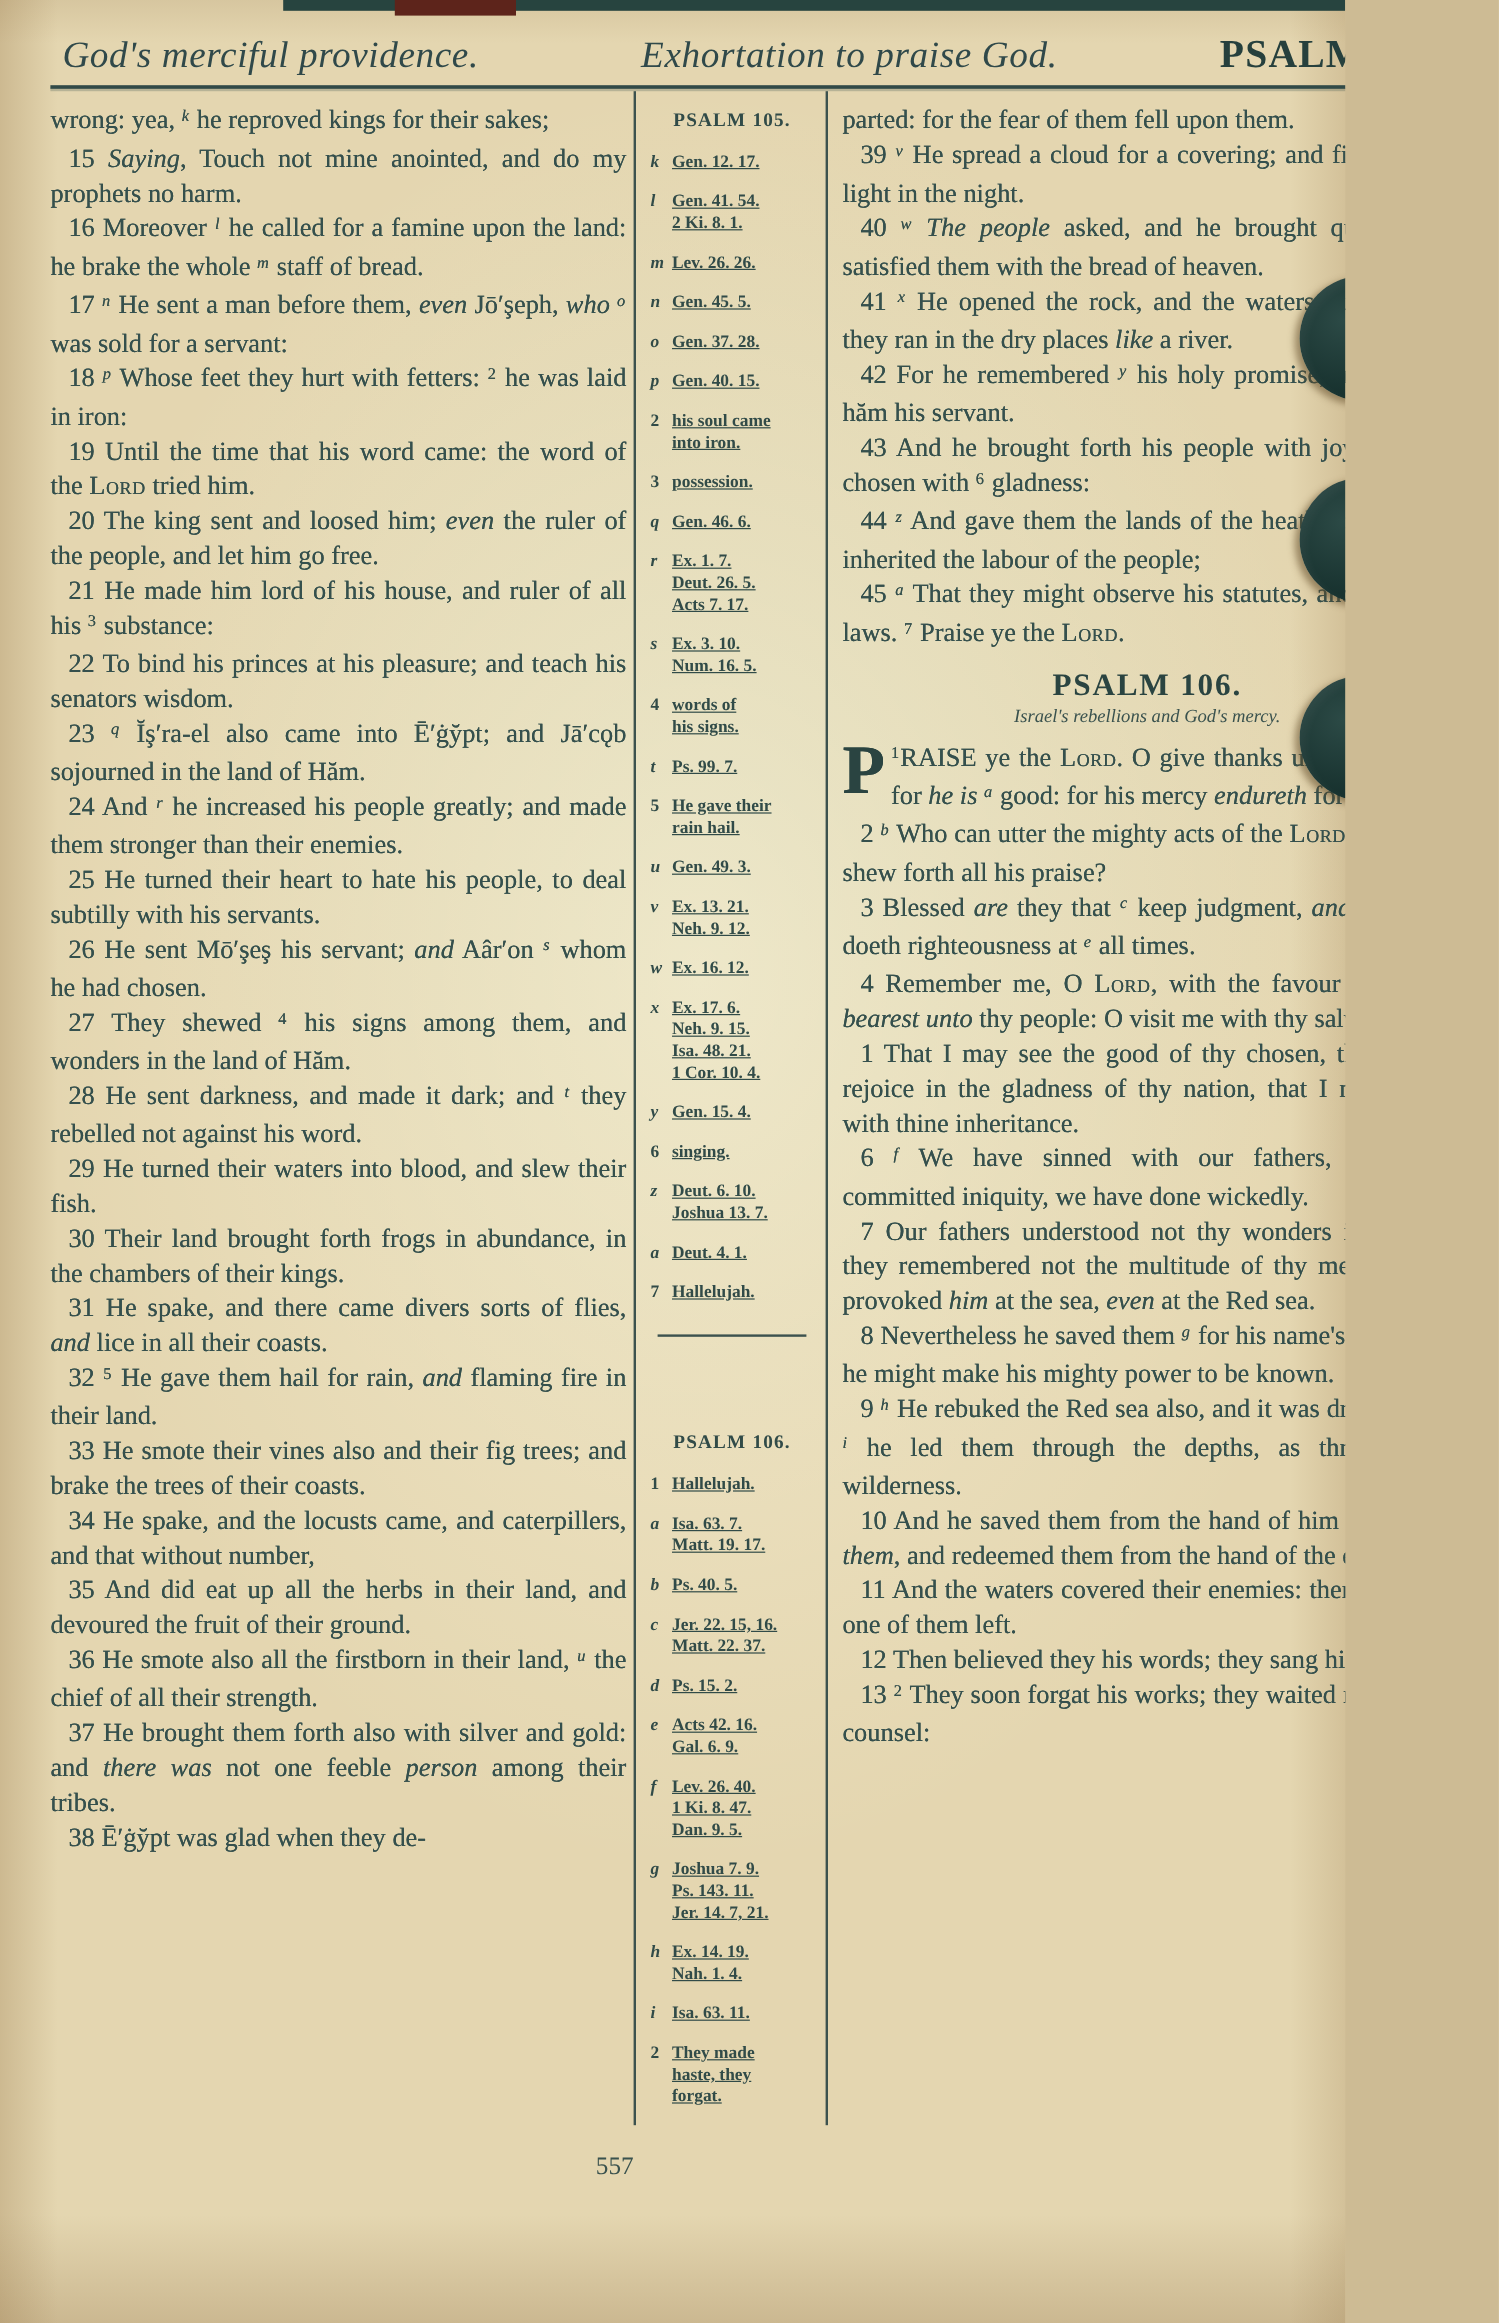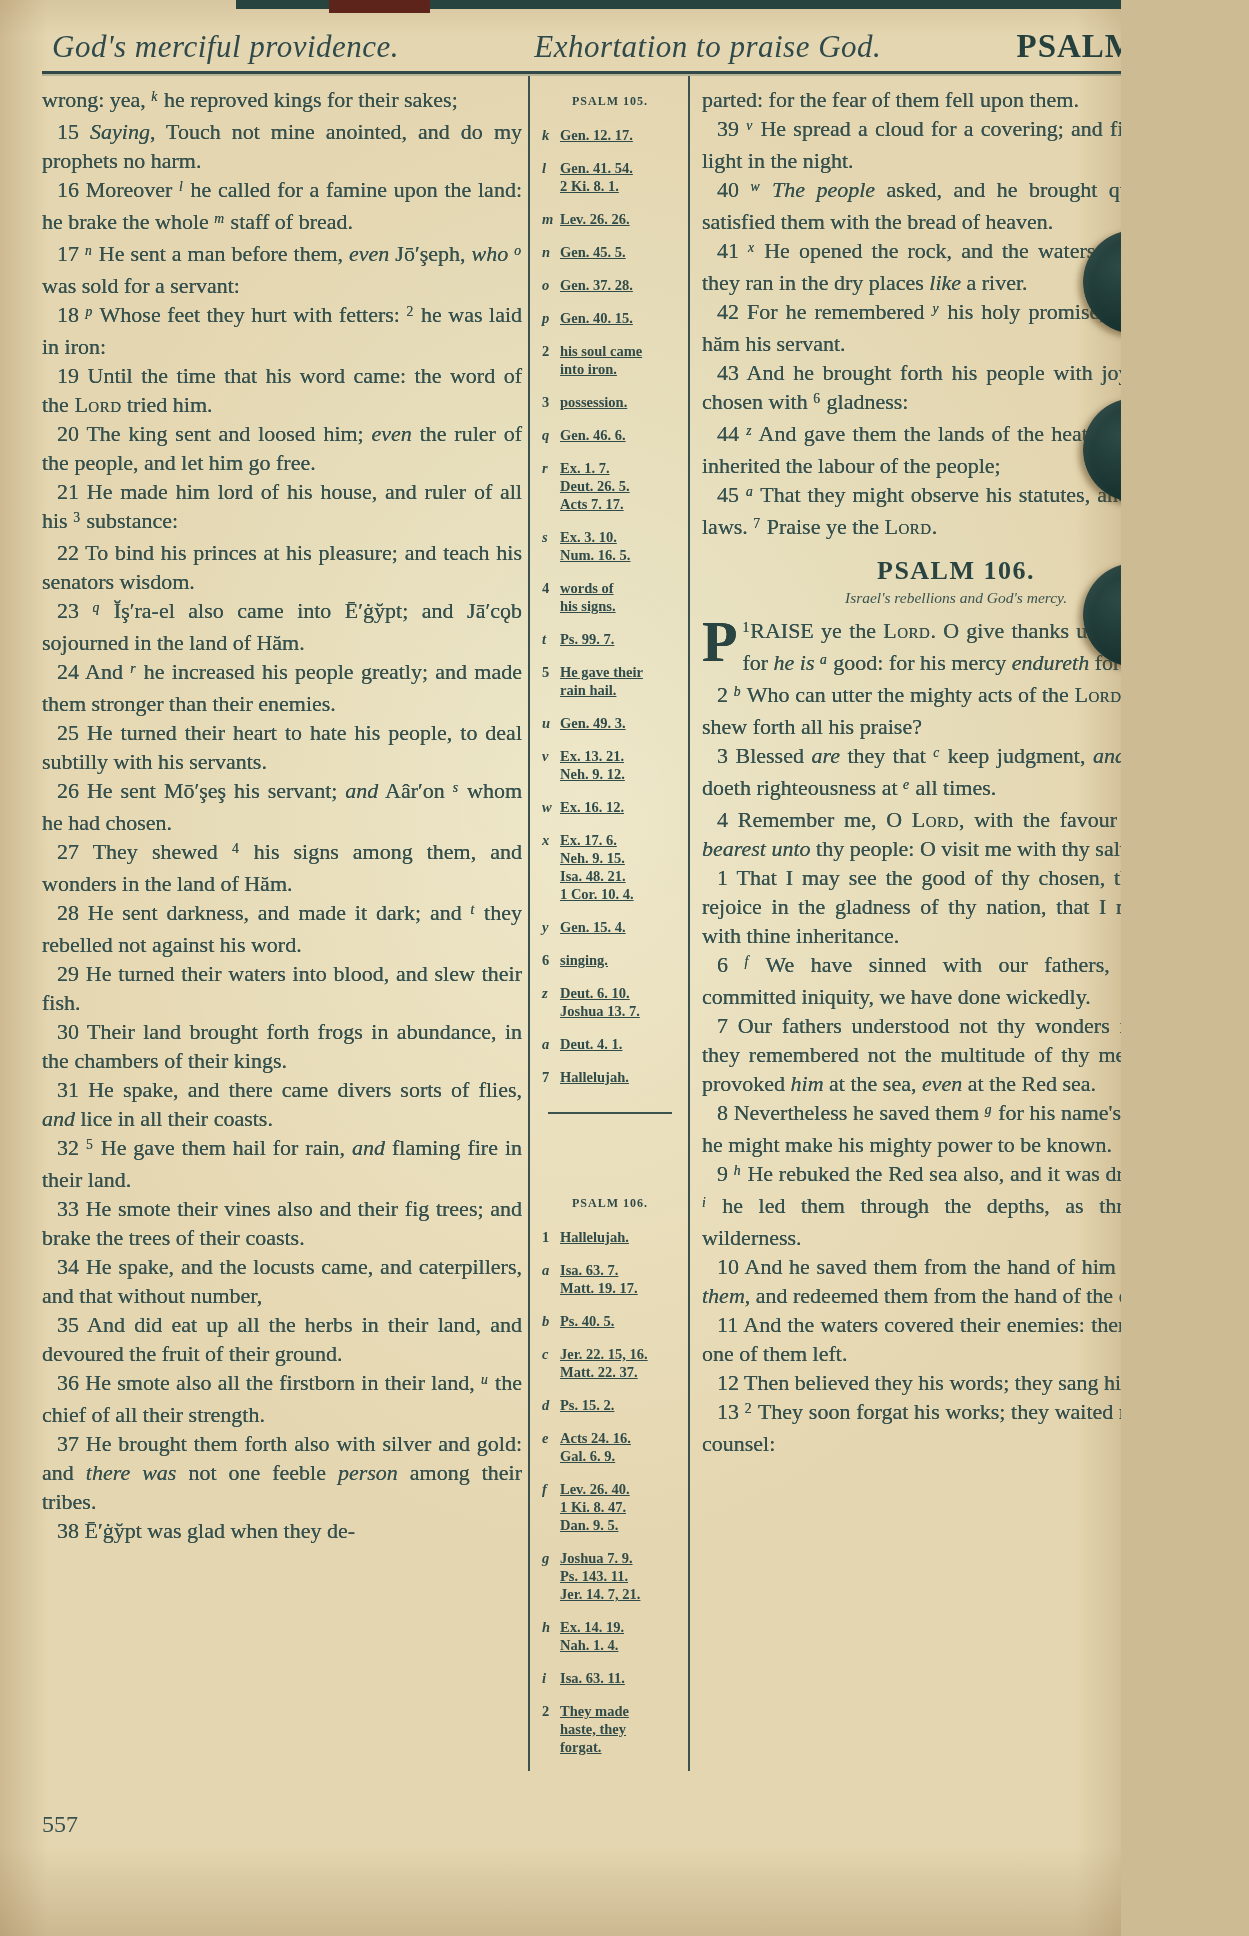"PSALM 105." .ref-title { font-size: 12px -> 16px }
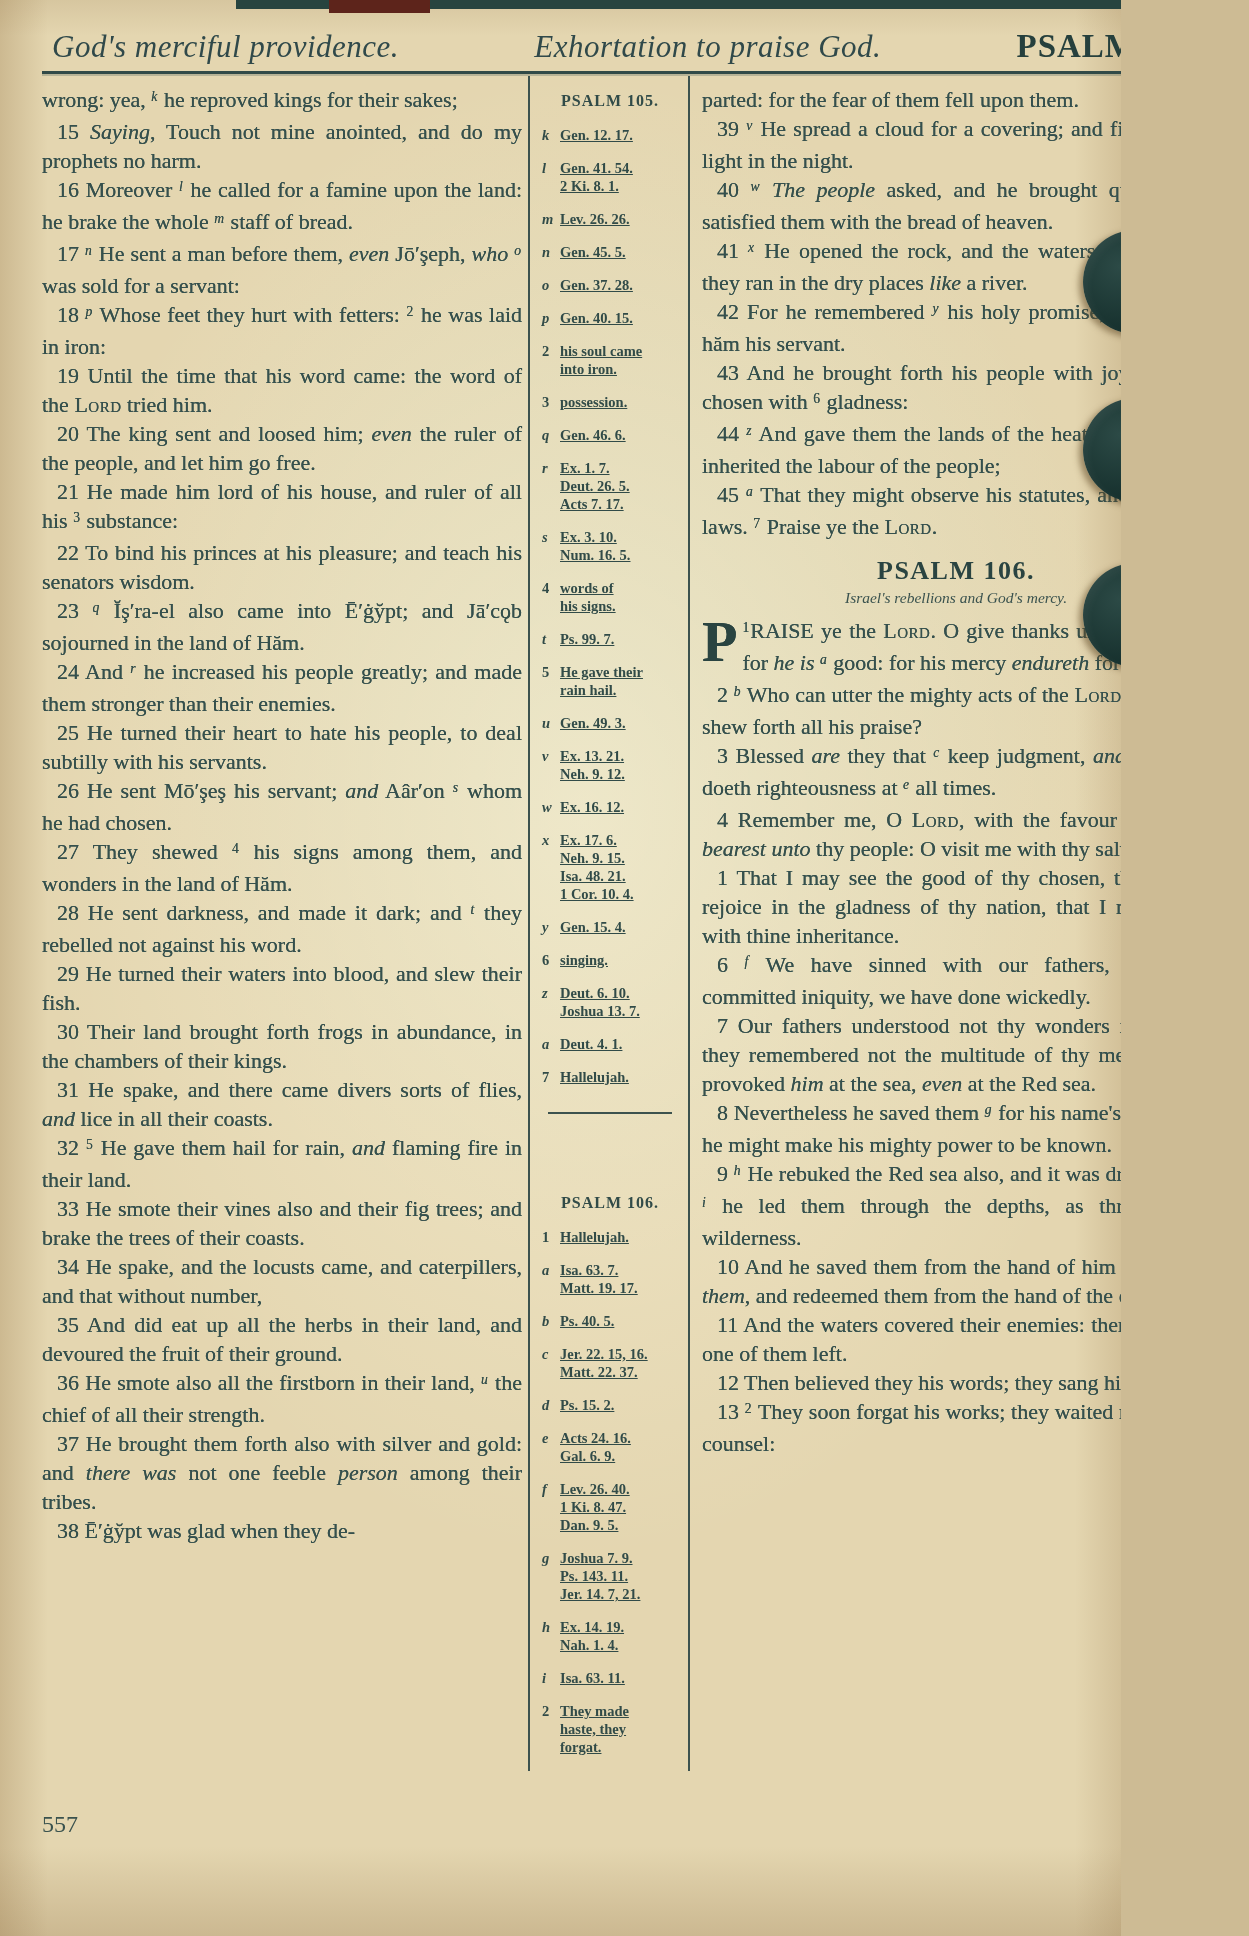"Acts 24. 16." div { text: 24 -> 42 }
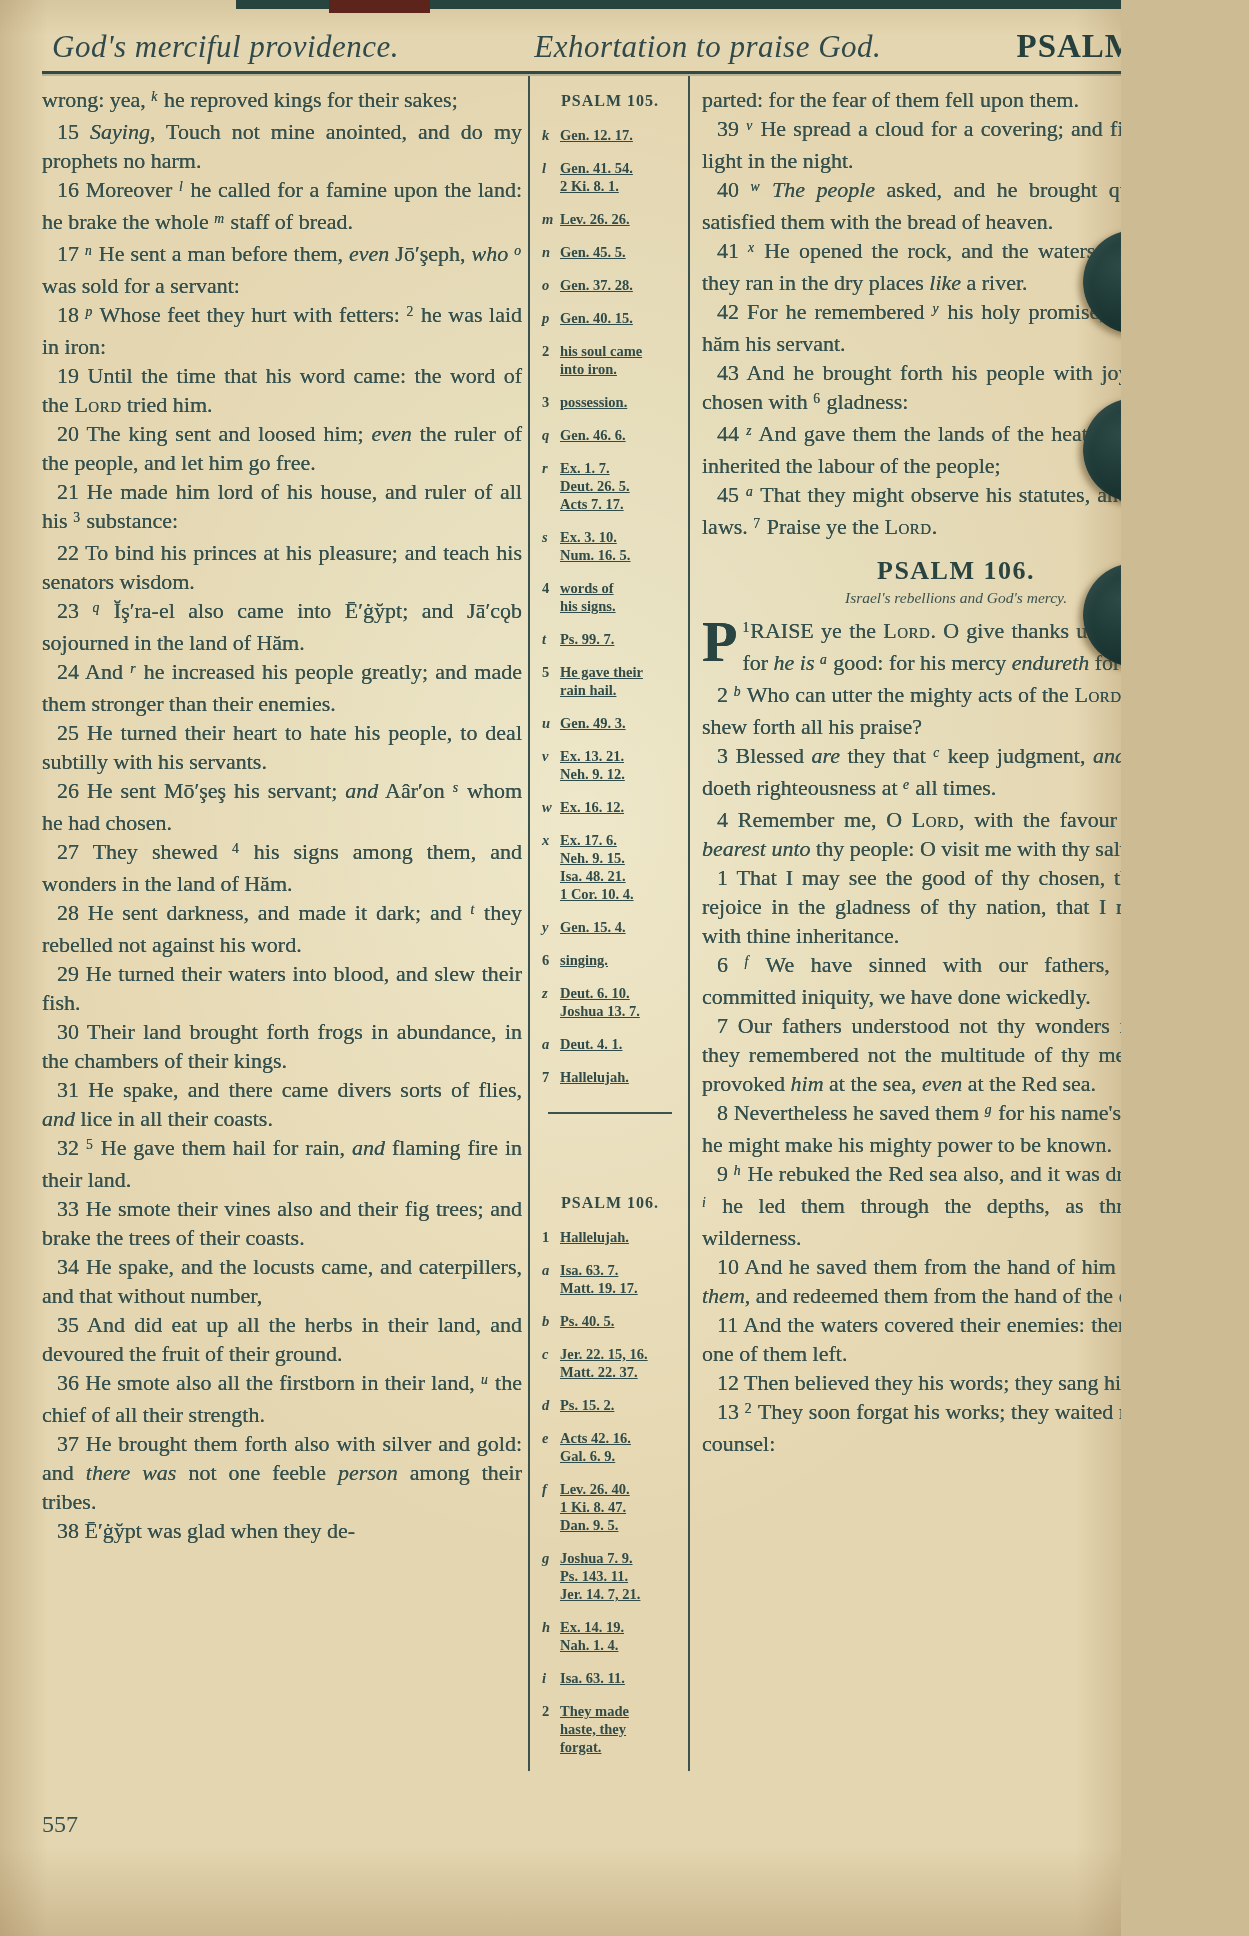"557" .pageno { font-size: 24px -> 21px; margin-top: 40px -> 22px; text-align: left -> right }
